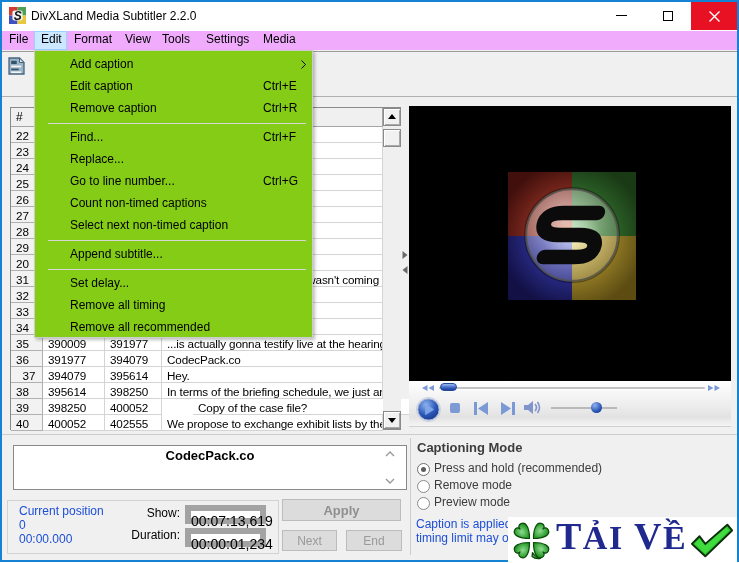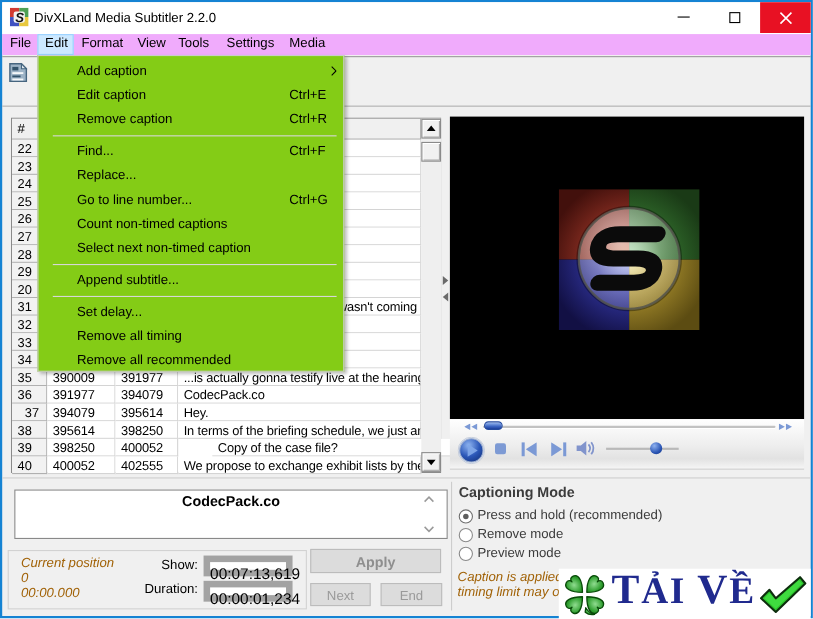"Current position" .gray { color: #a16207 -> #1d4ed8; font-style: italic -> none }
